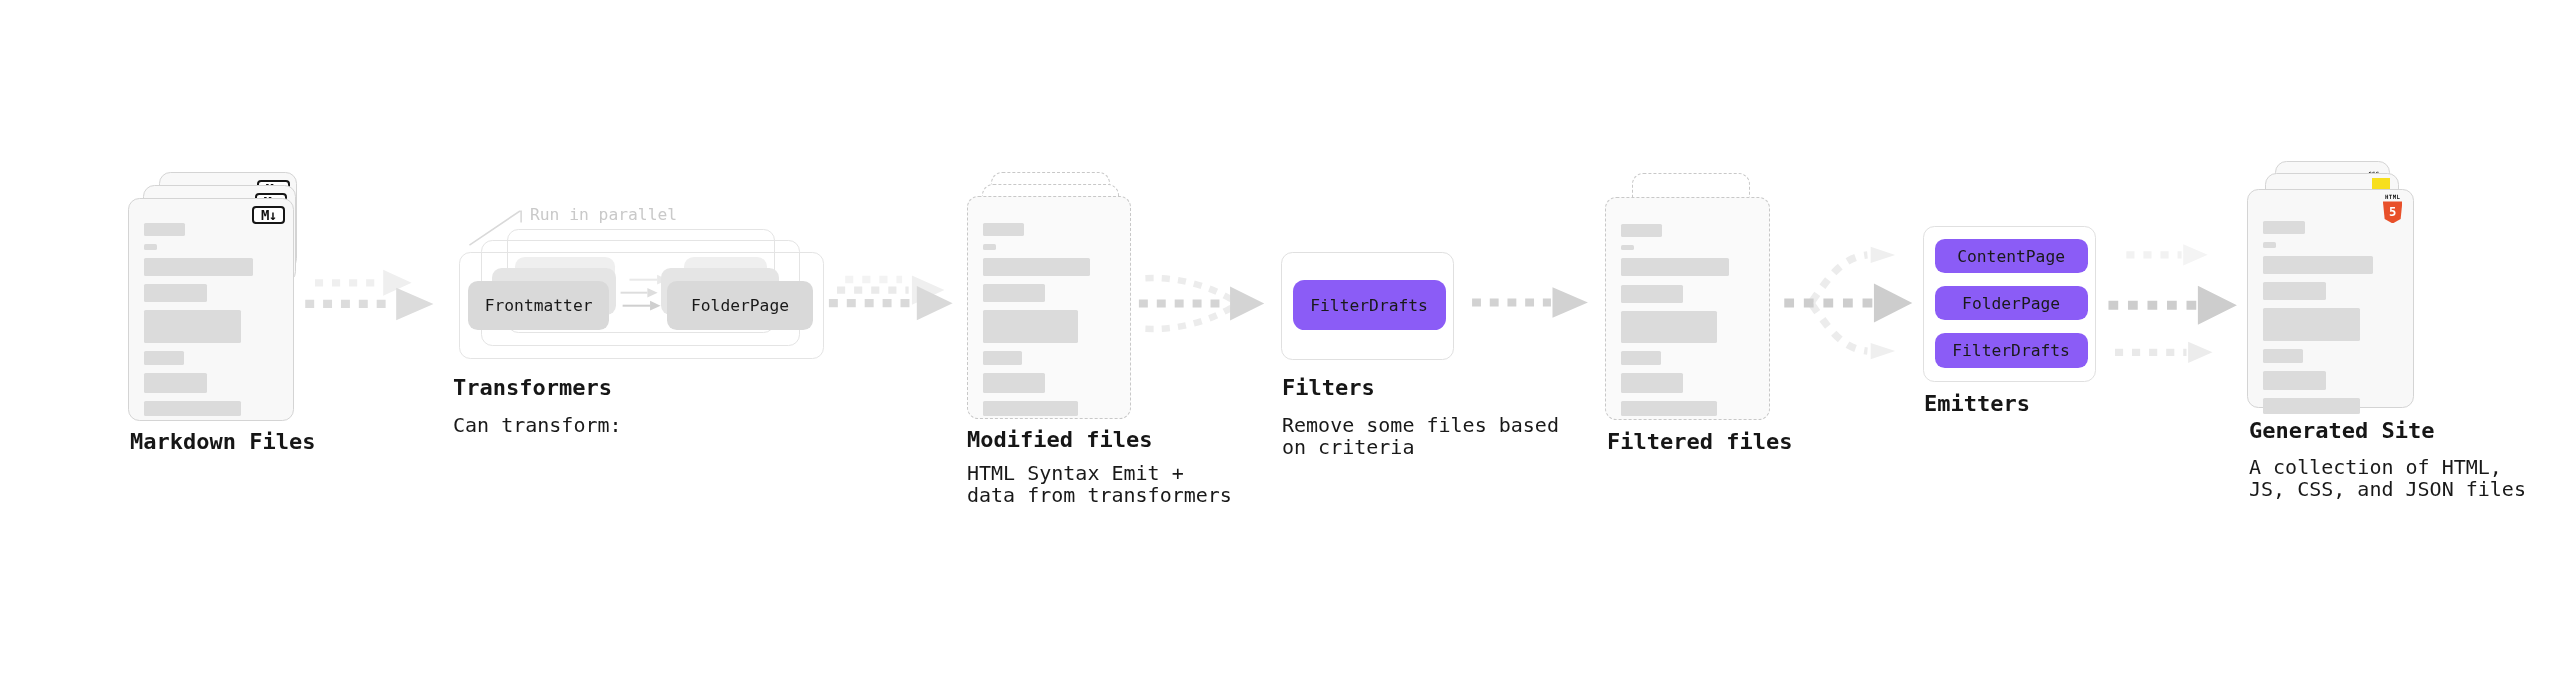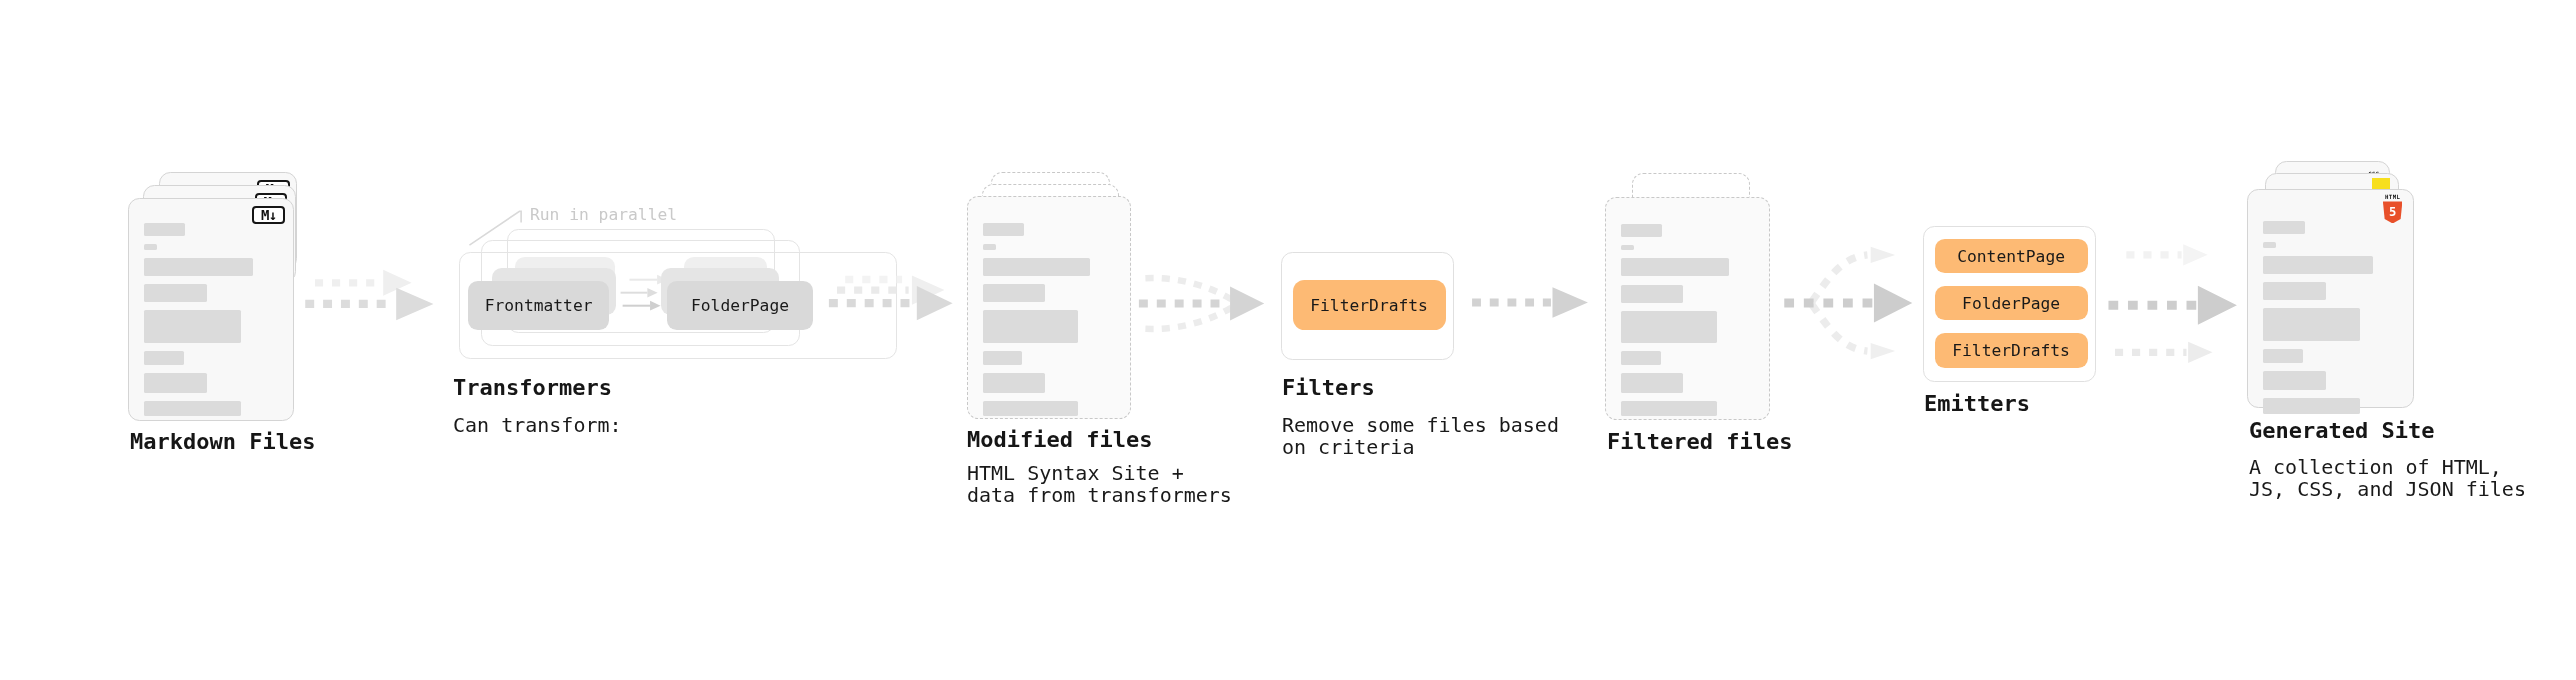"ContentPage" .chip { background: #fdba74 -> #8b5cf6 }
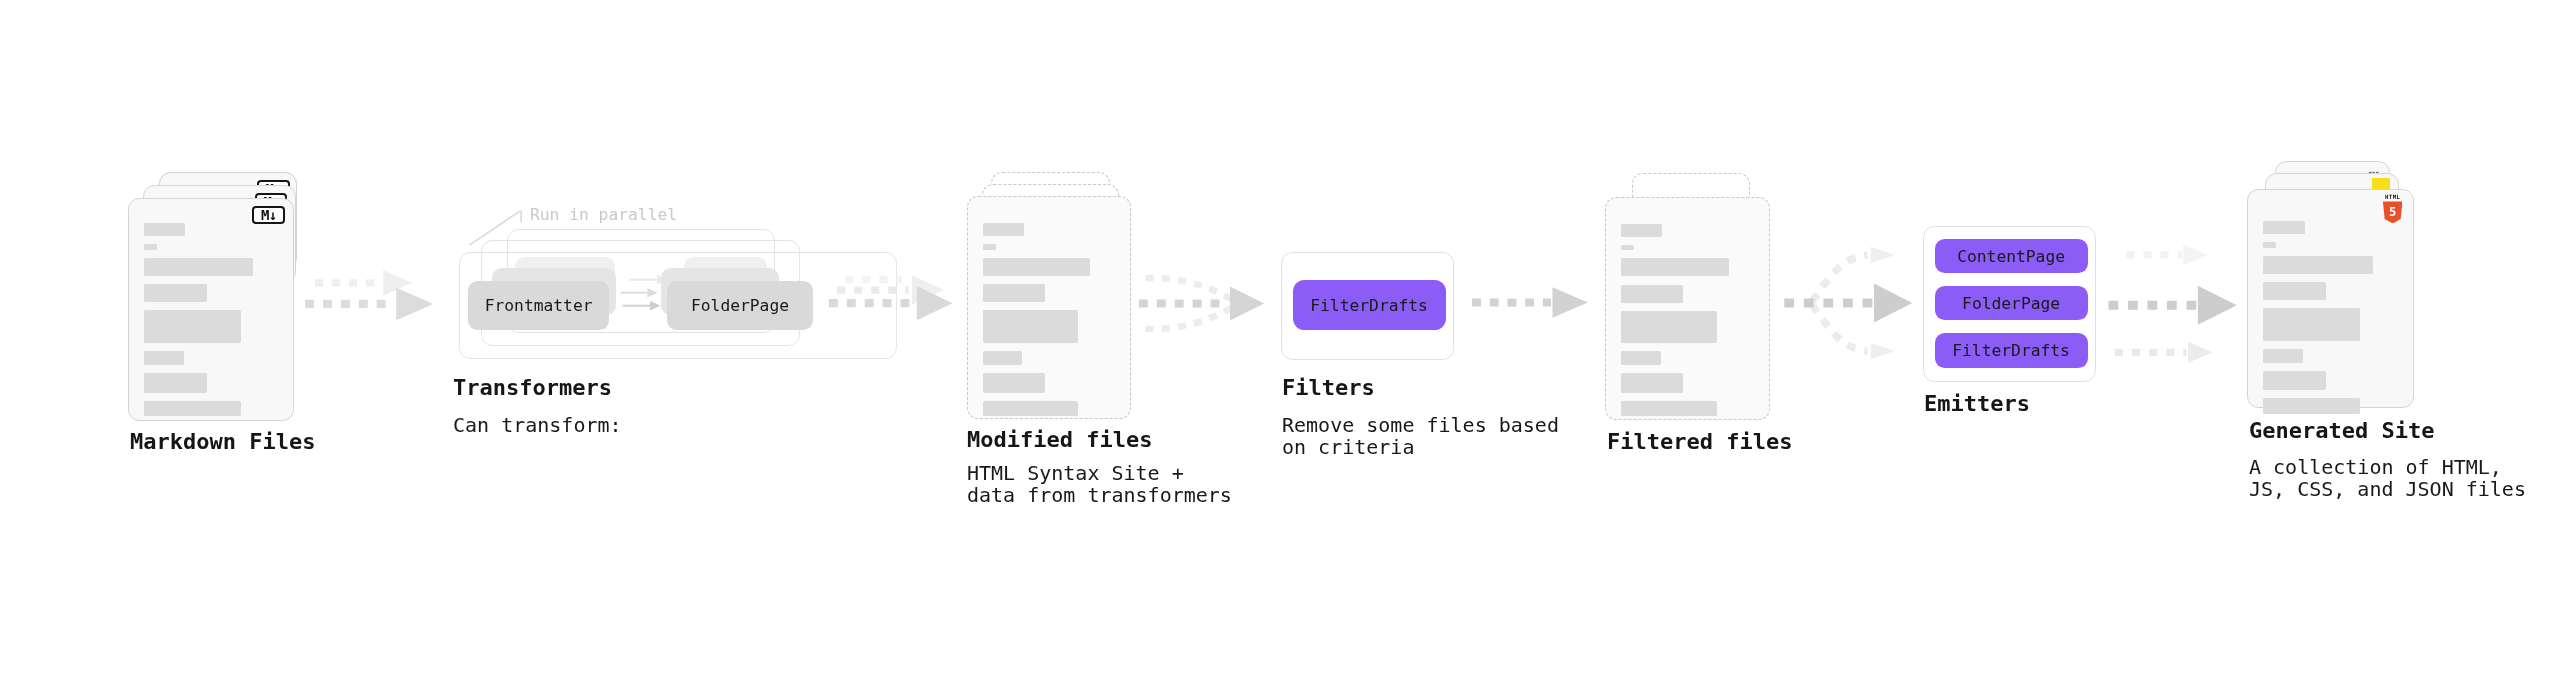"Frontmatter" div.t-layer { width: 438px -> 365px }
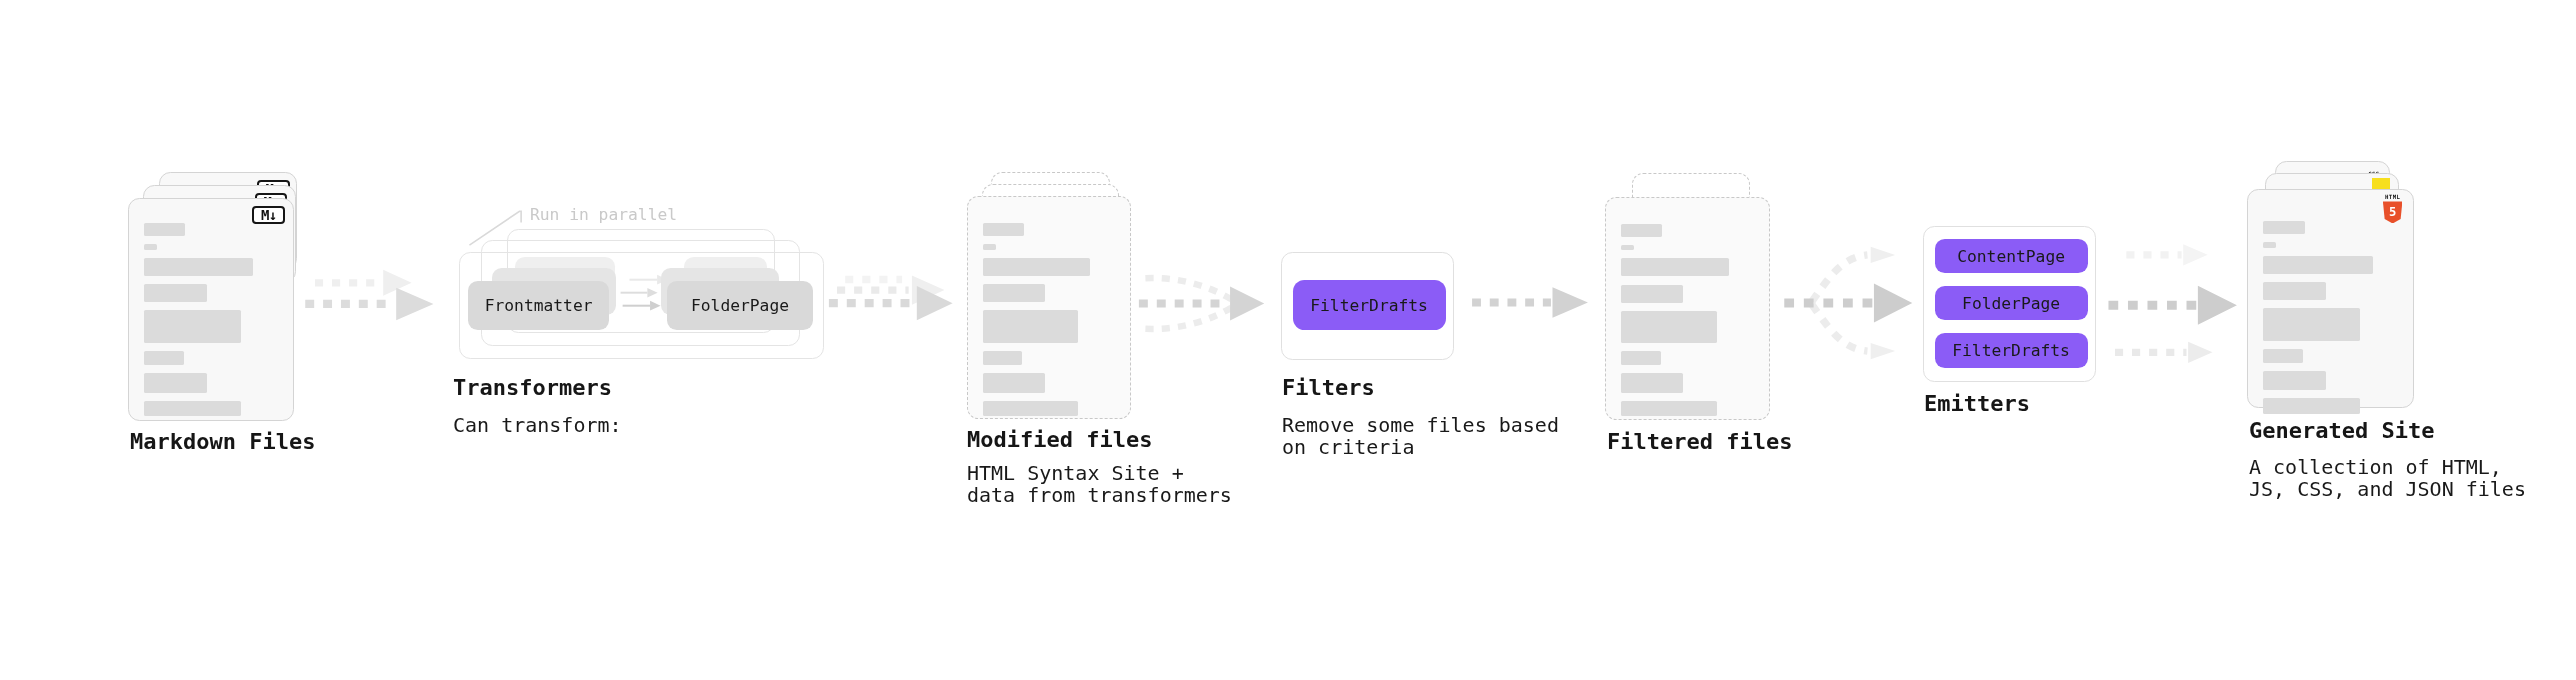"HTML Syntax Site +" div { text: Site -> Emit }
